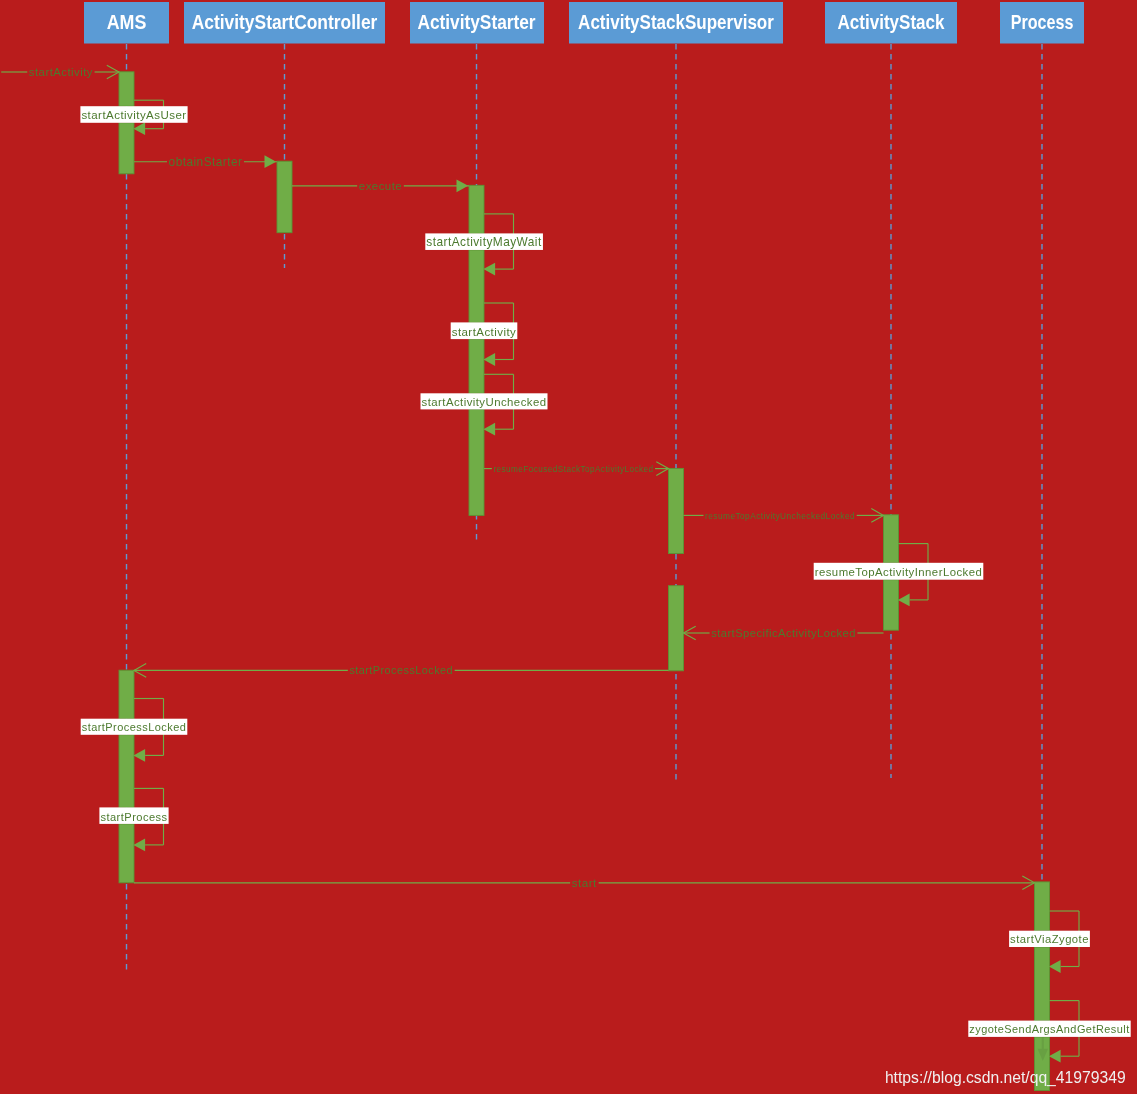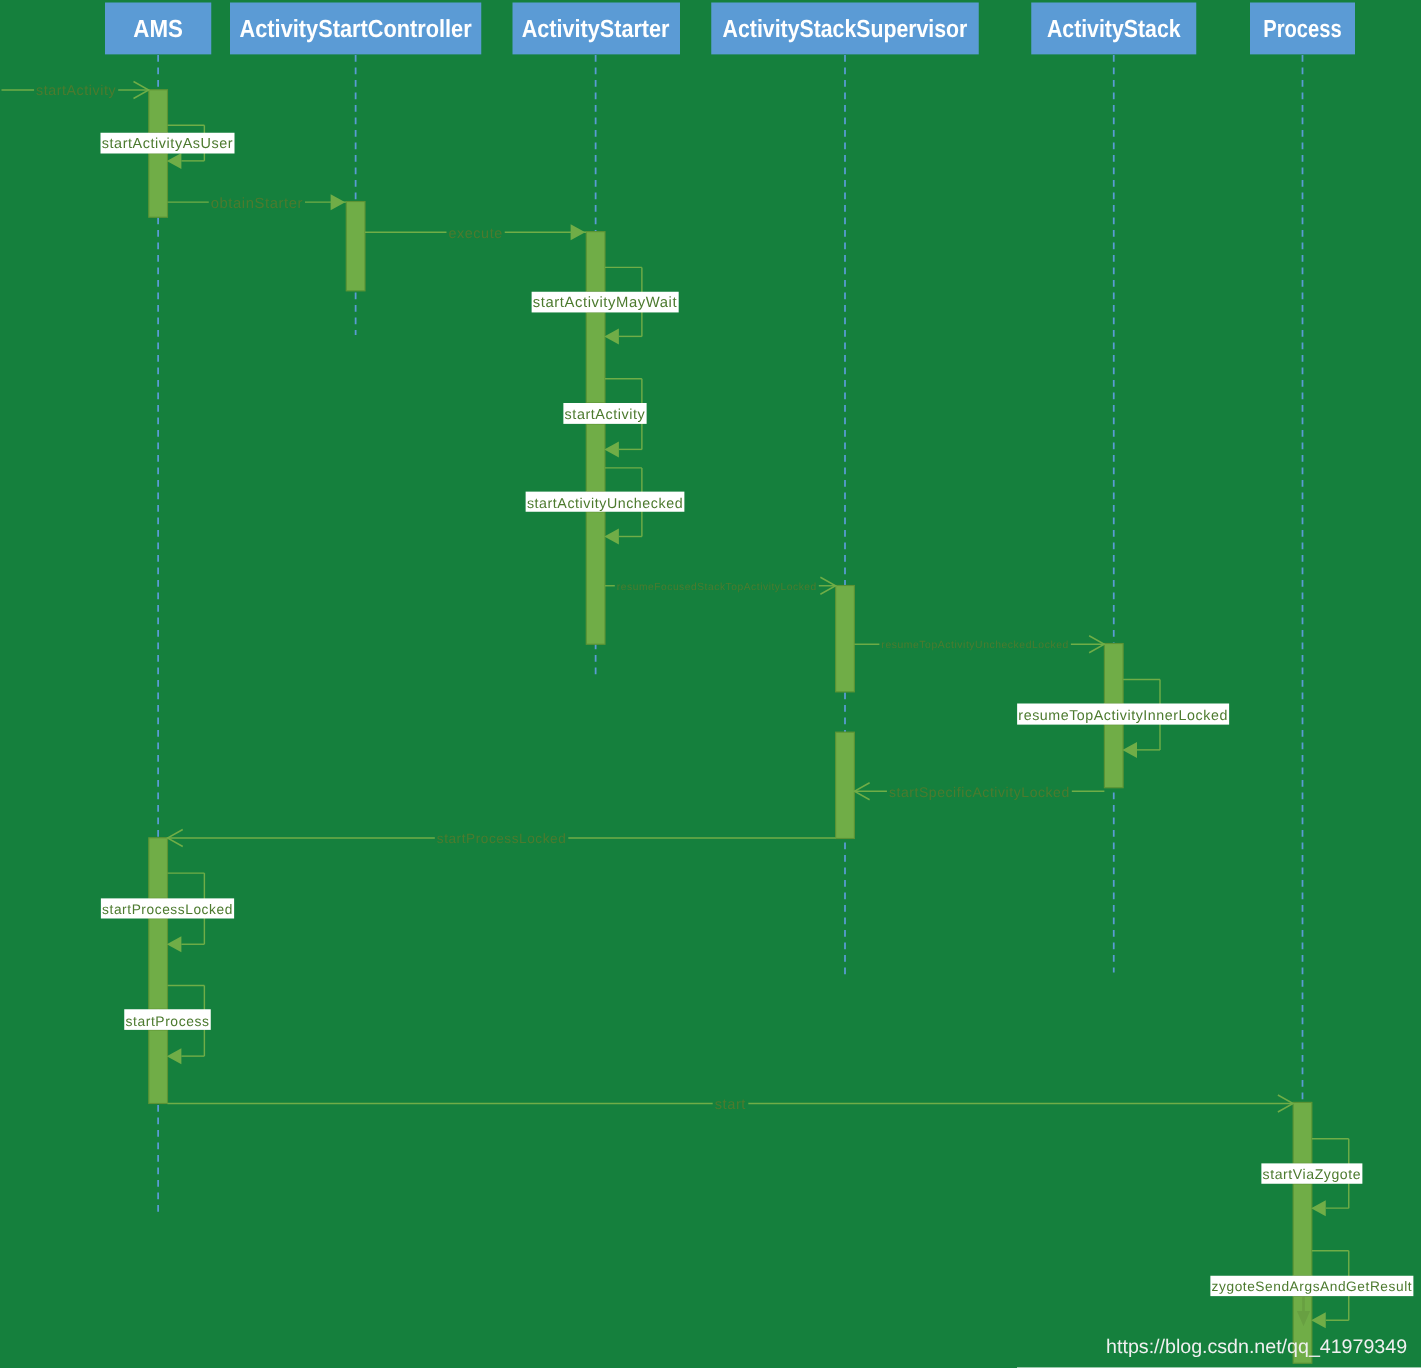"AMS" #stage { background: #15803d -> #b91c1c }
